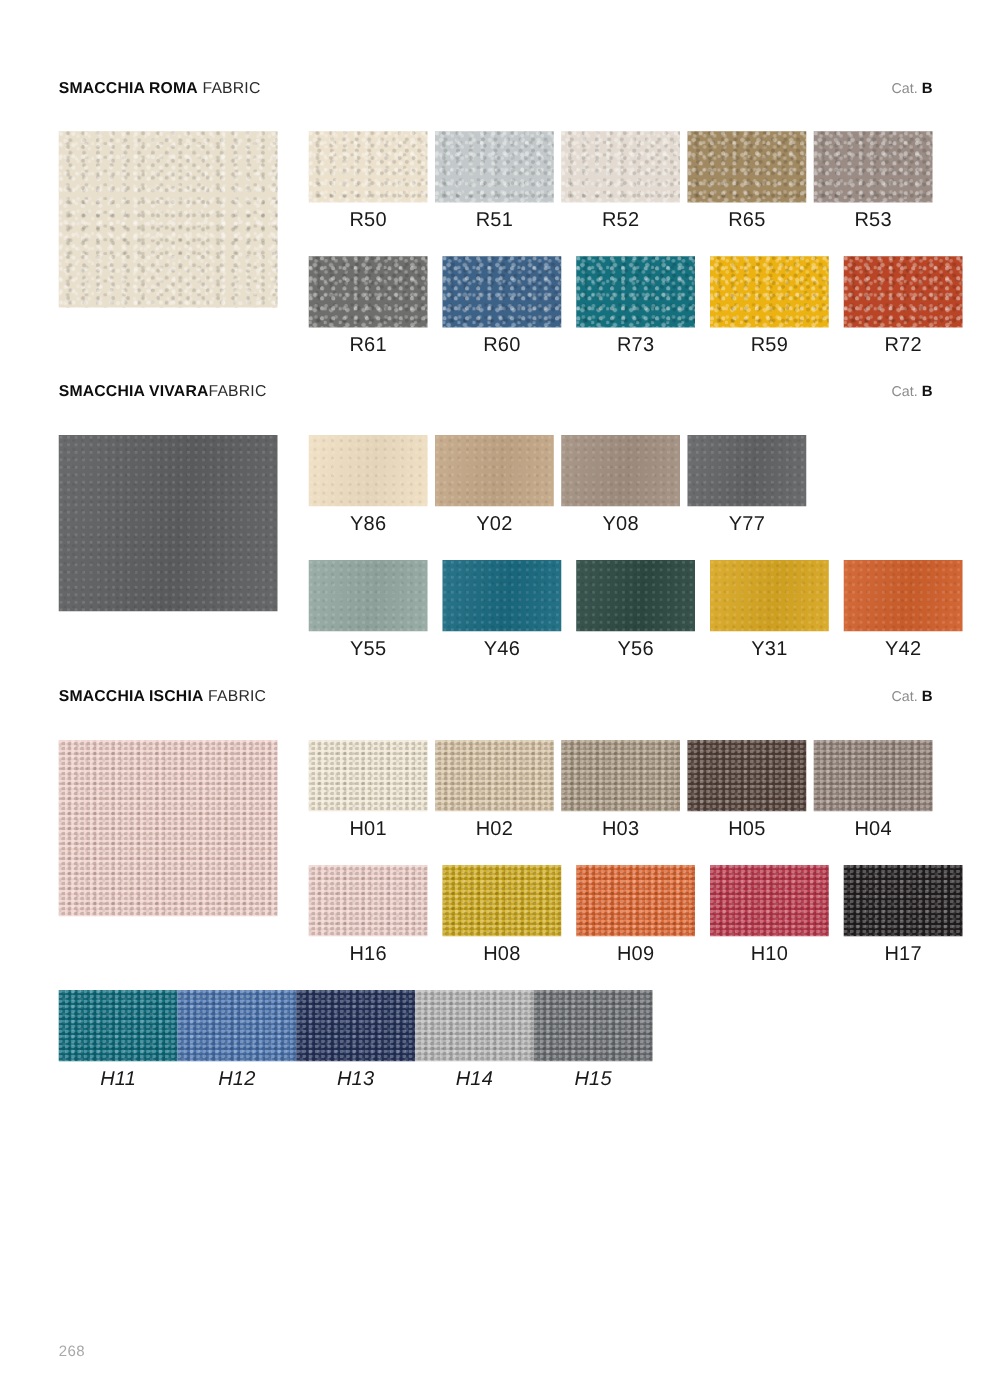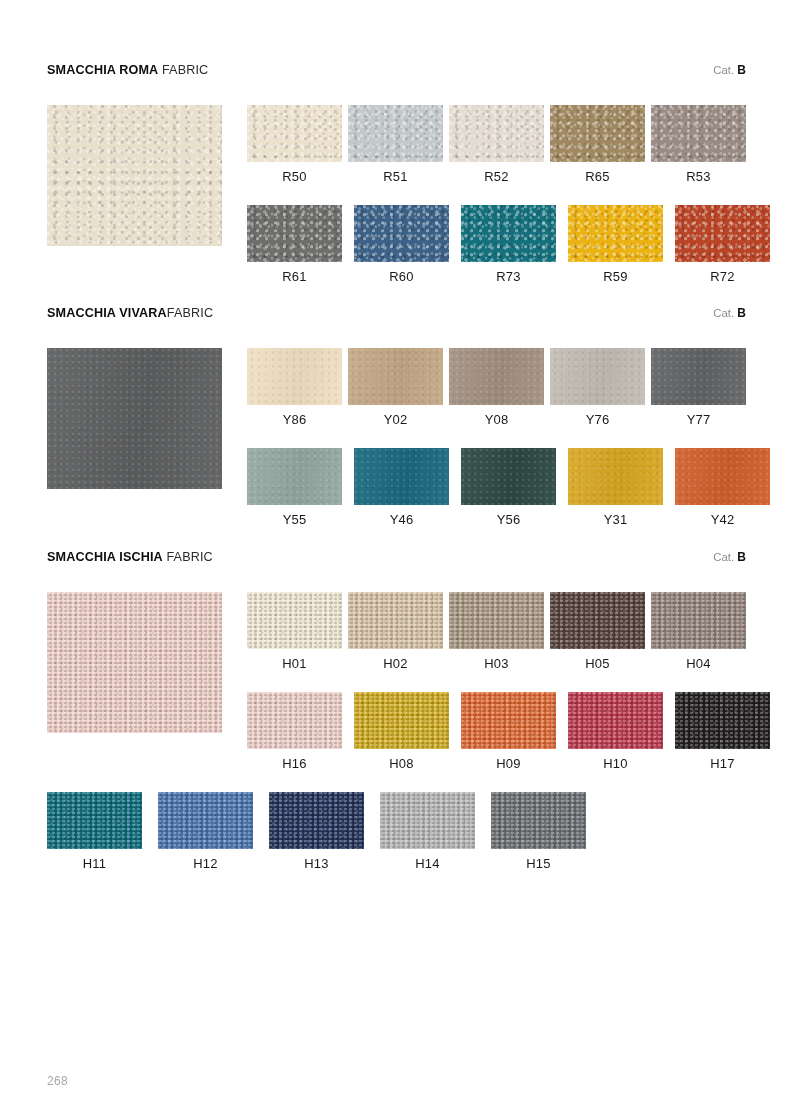"R50" .swatch-label { font-size: 13px -> 16px }
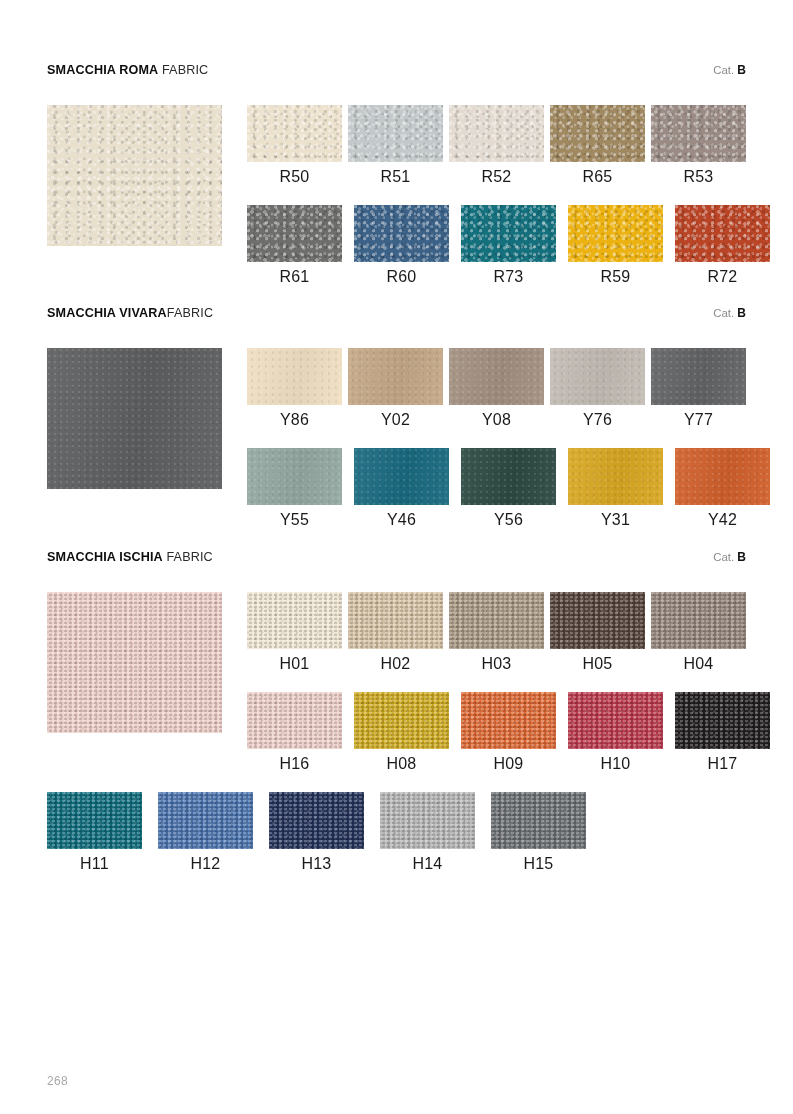"Y76" div.swatch-cell { html: <div> <span></span> <span>Y76</span> </div> -> none }
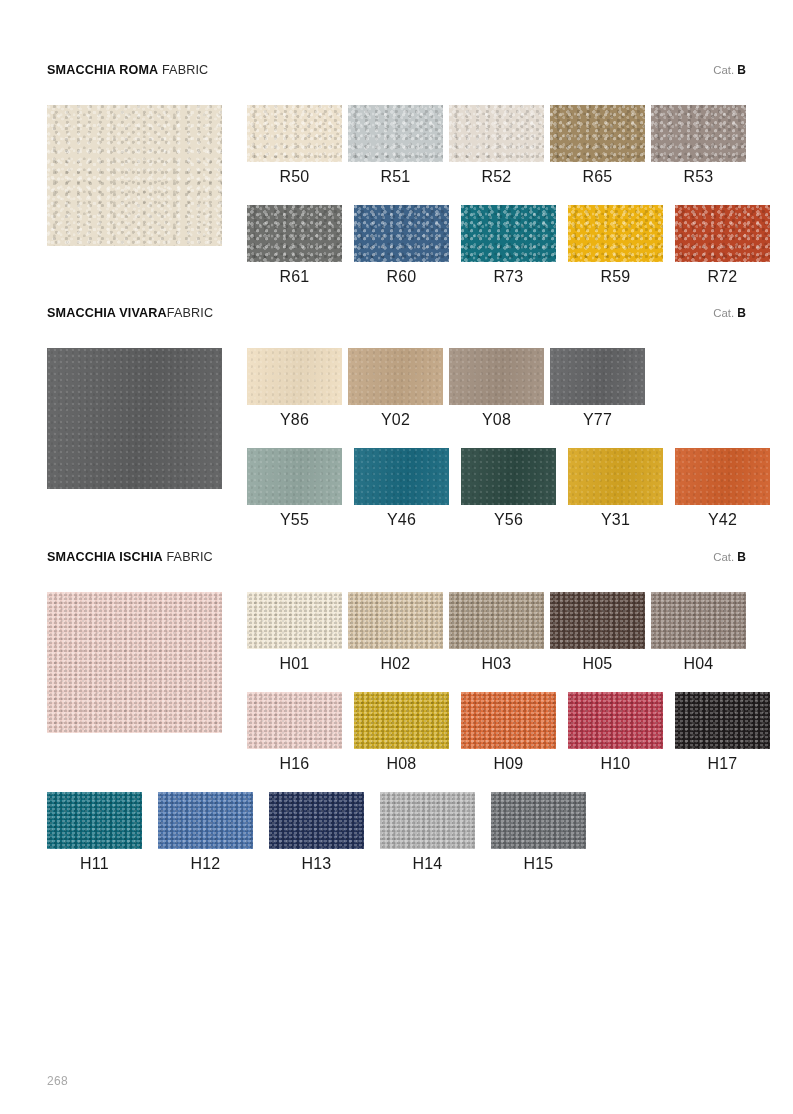"H11" .row-full { font-style: none -> italic; gap: 16px -> 0 }
